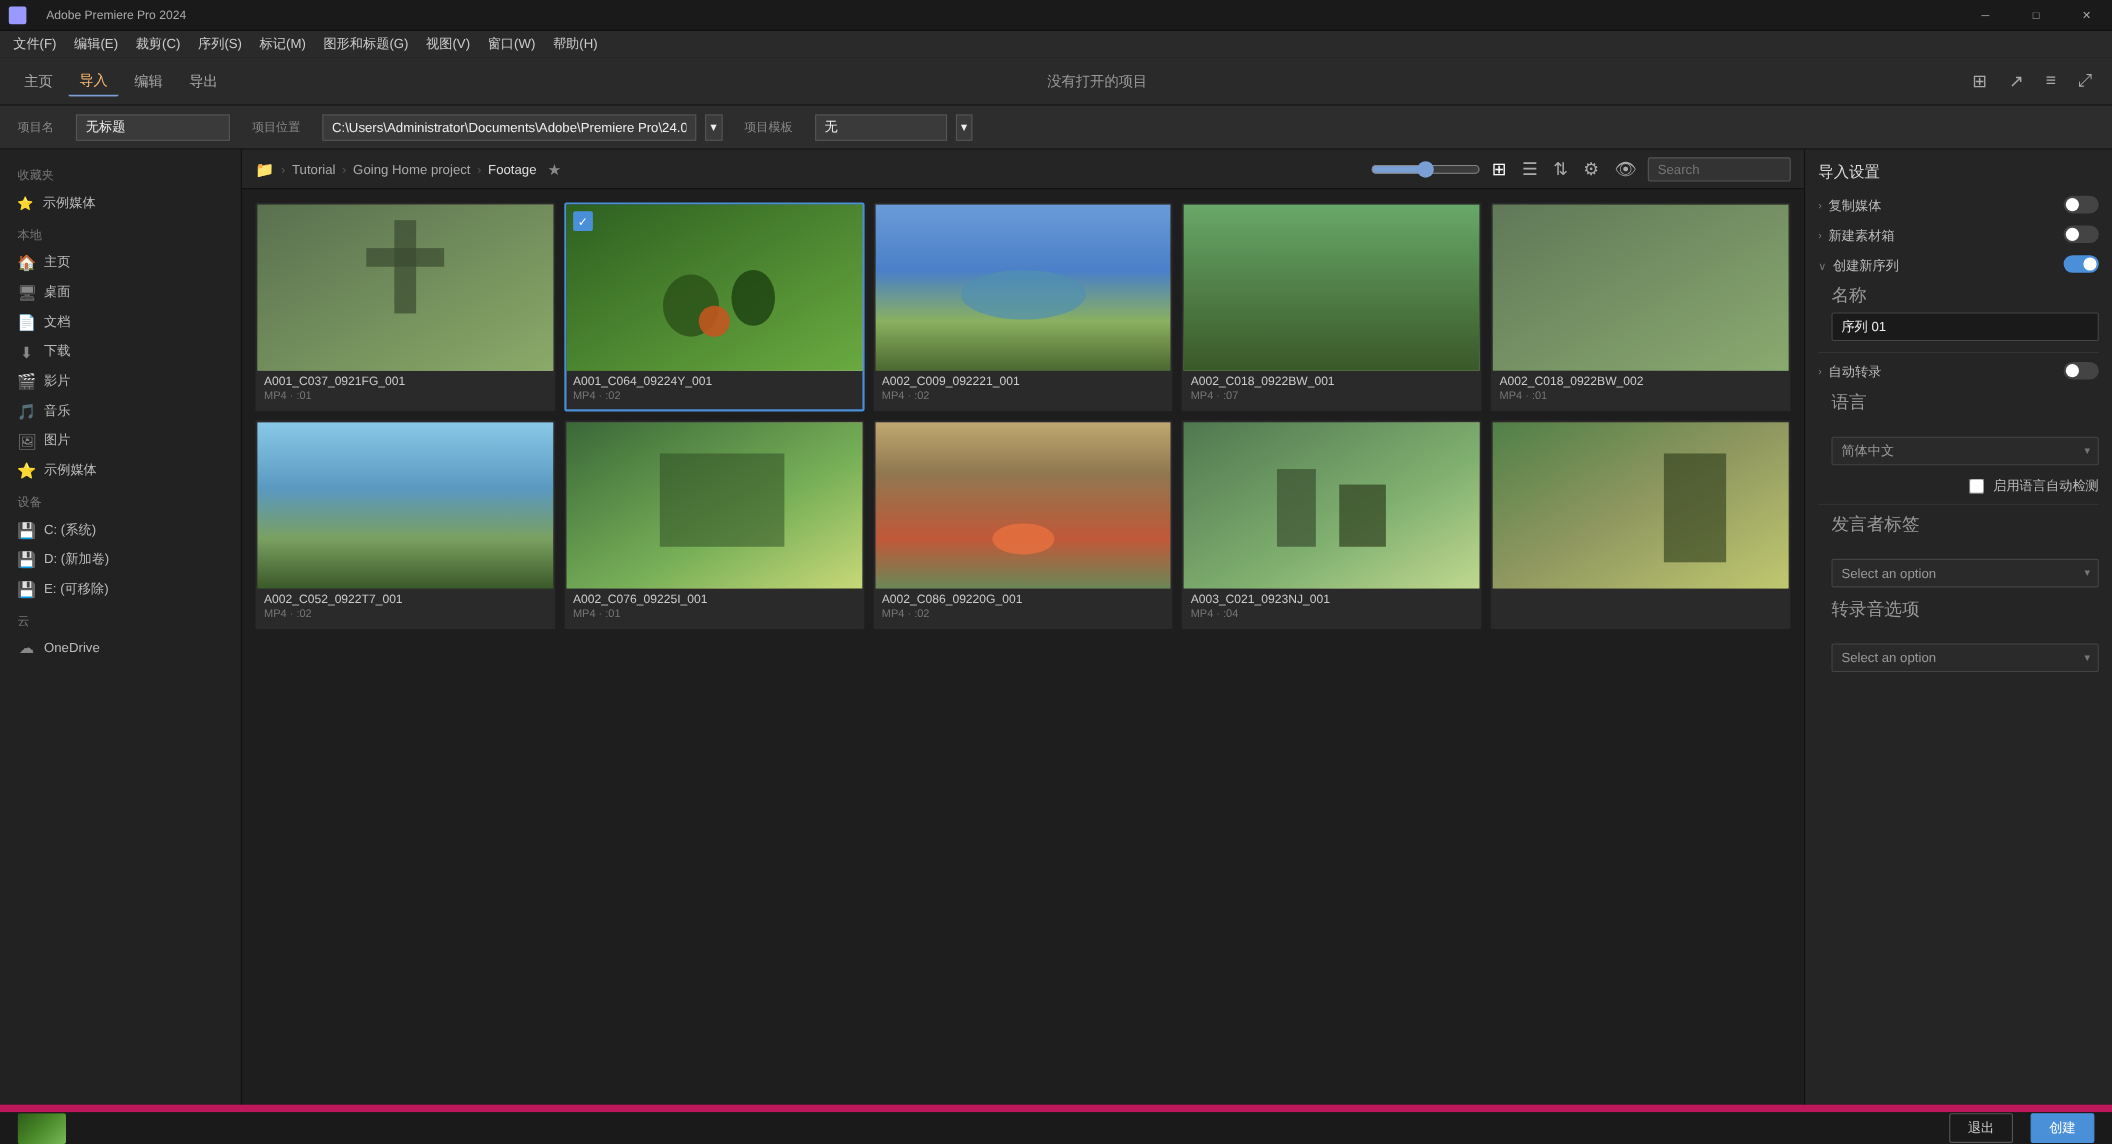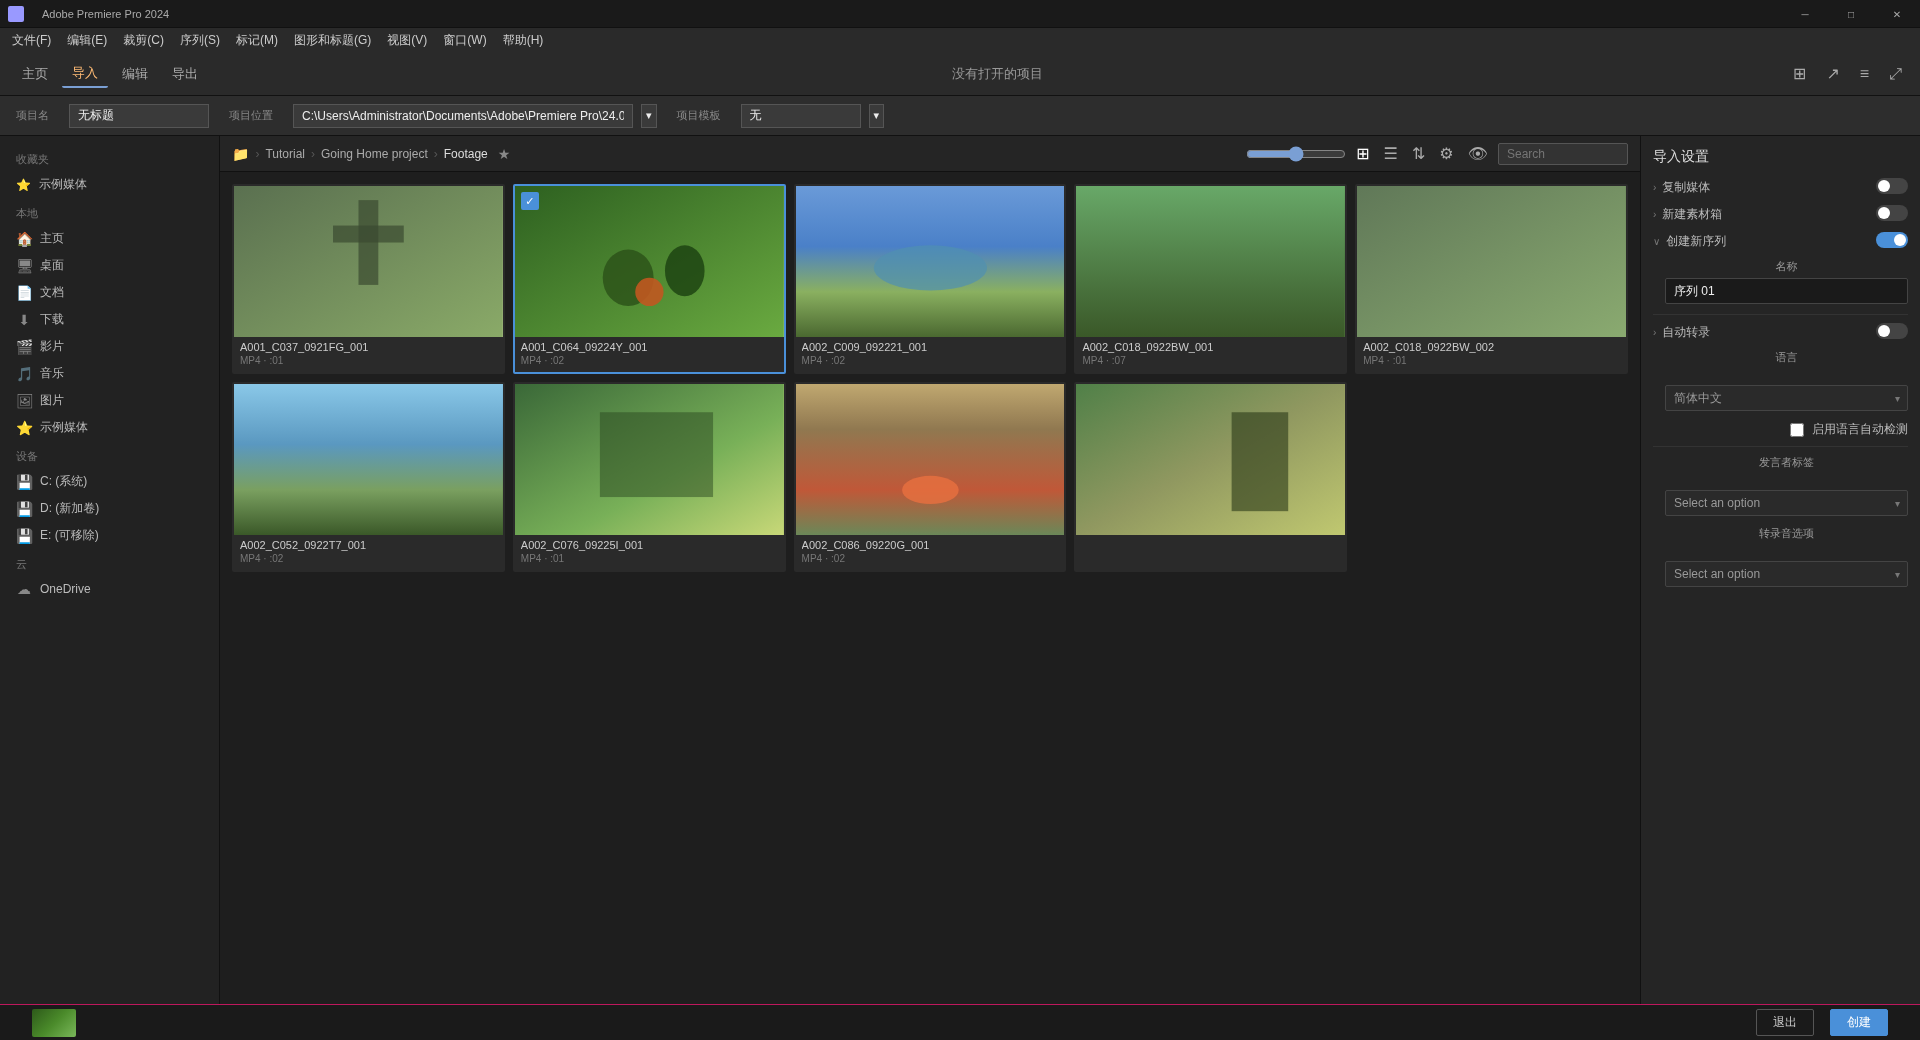"名称" .panel-field-label { font-size: 11px -> 16px; text-align: center -> none }
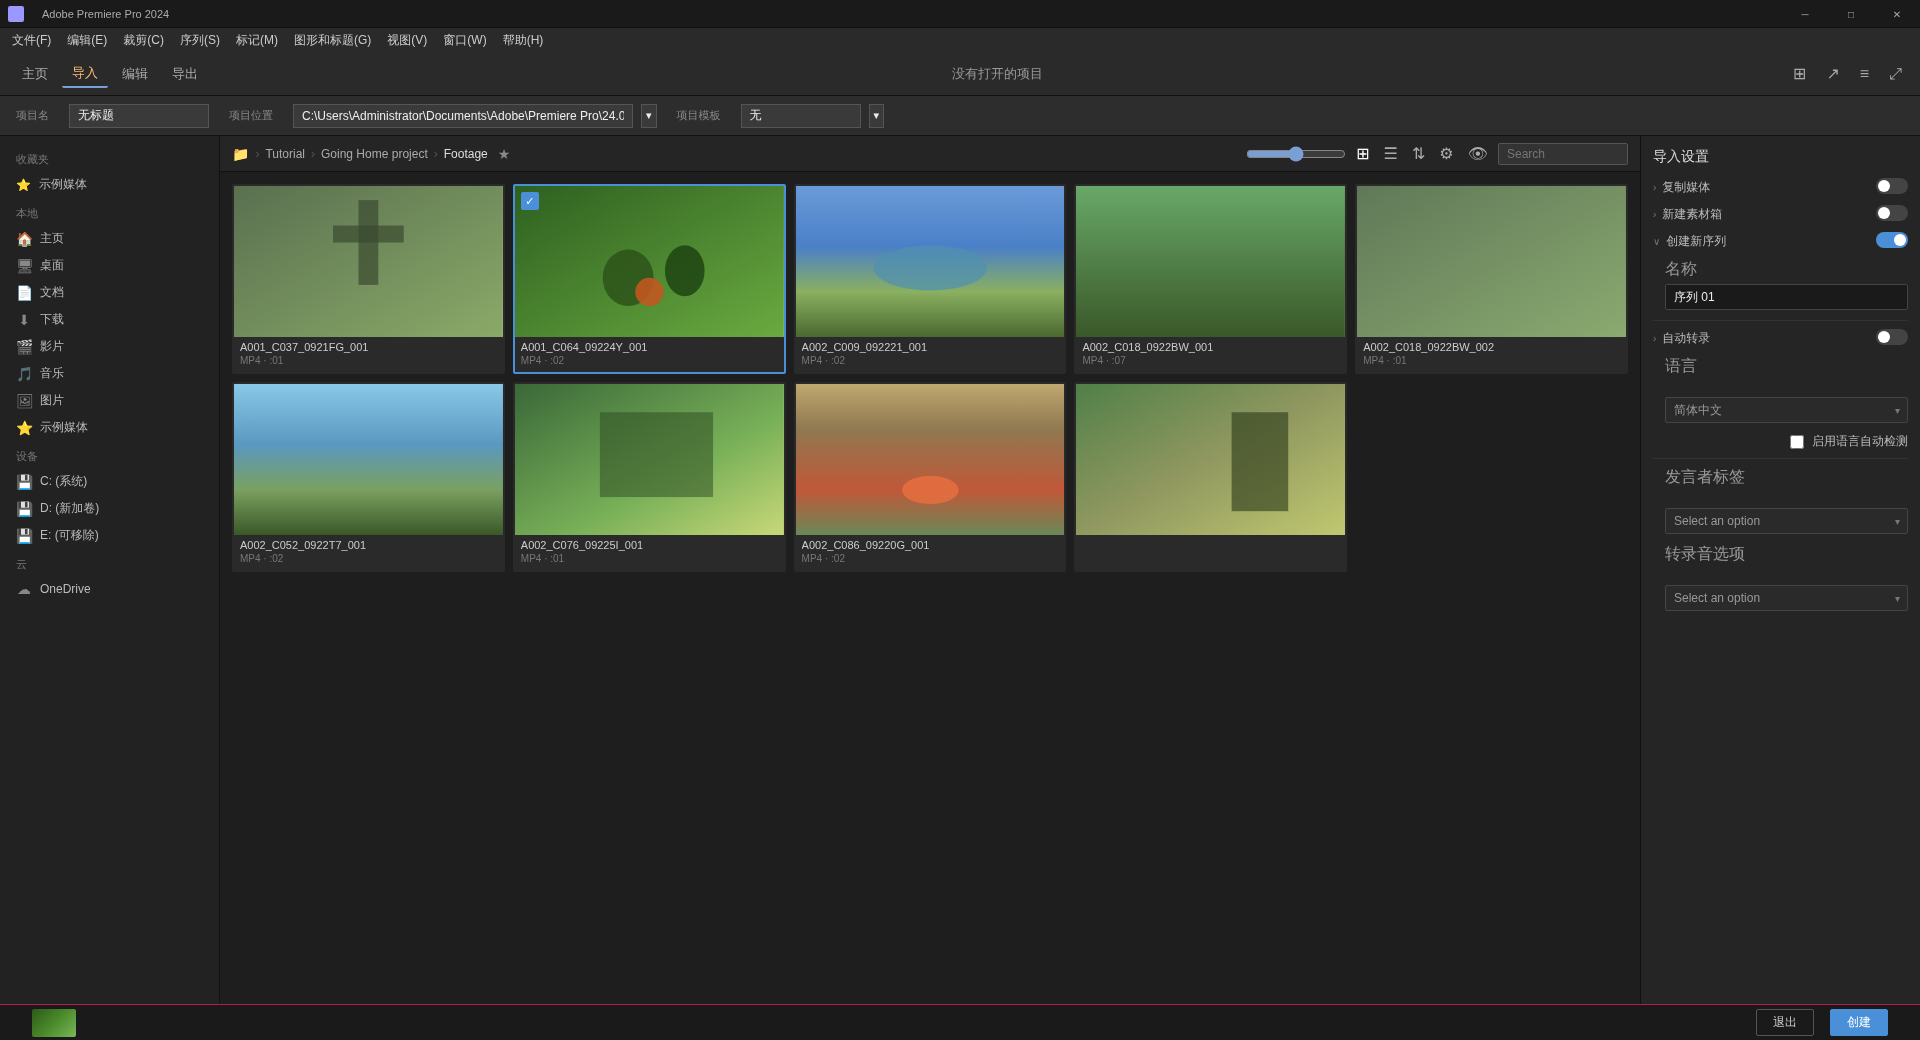"A003_C021_0923NJ_001" div.media-card { html: none -> <div> <div> <svg> <defs> <linearGradient> <stop></stop> <stop></stop> <stop></stop> </linearGradient> </defs> <rect></rect> <rect></rect> <rect></rect> </svg> </div> <div> <div>A003_C021_0923NJ_001</div> <div>MP4 · :04</div> </div> </div> }
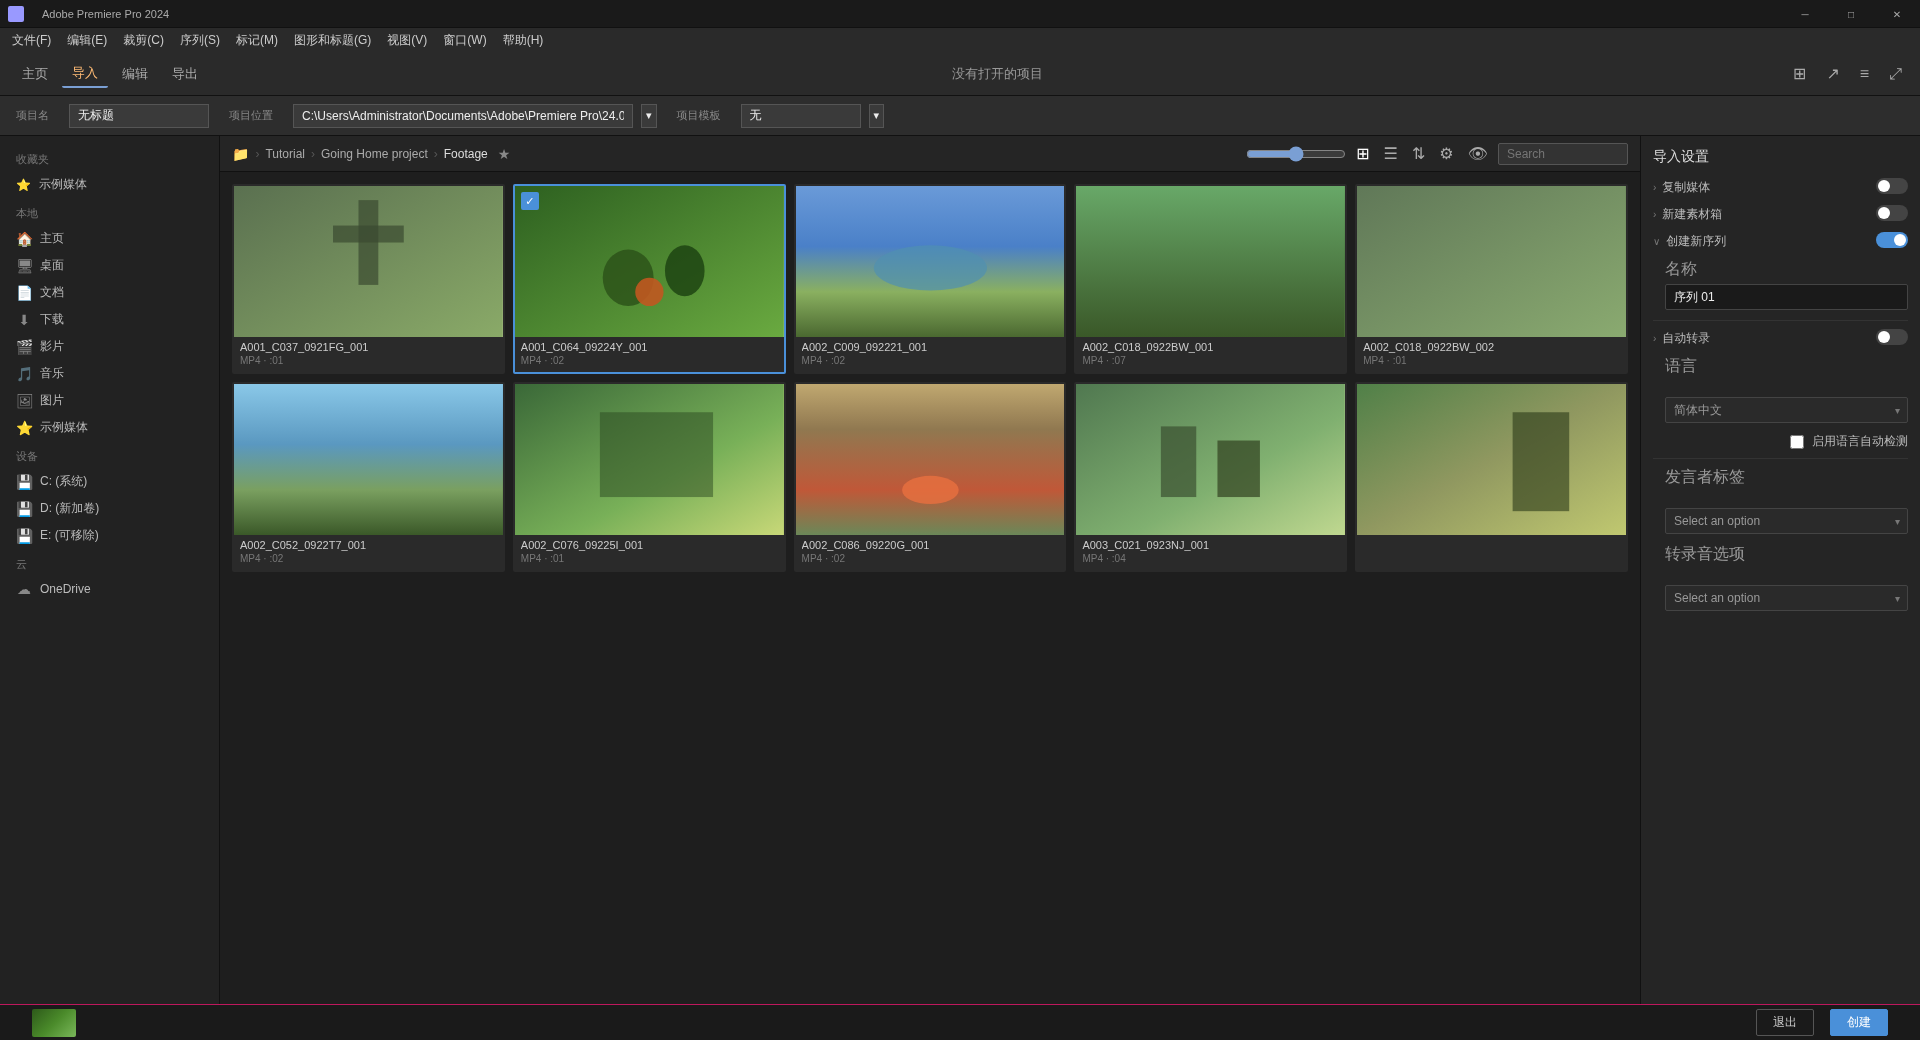"退出" #status-bar { border-top: 1px solid #be185d -> 7px solid #be185d; padding: 0 32px -> 0 16px }
